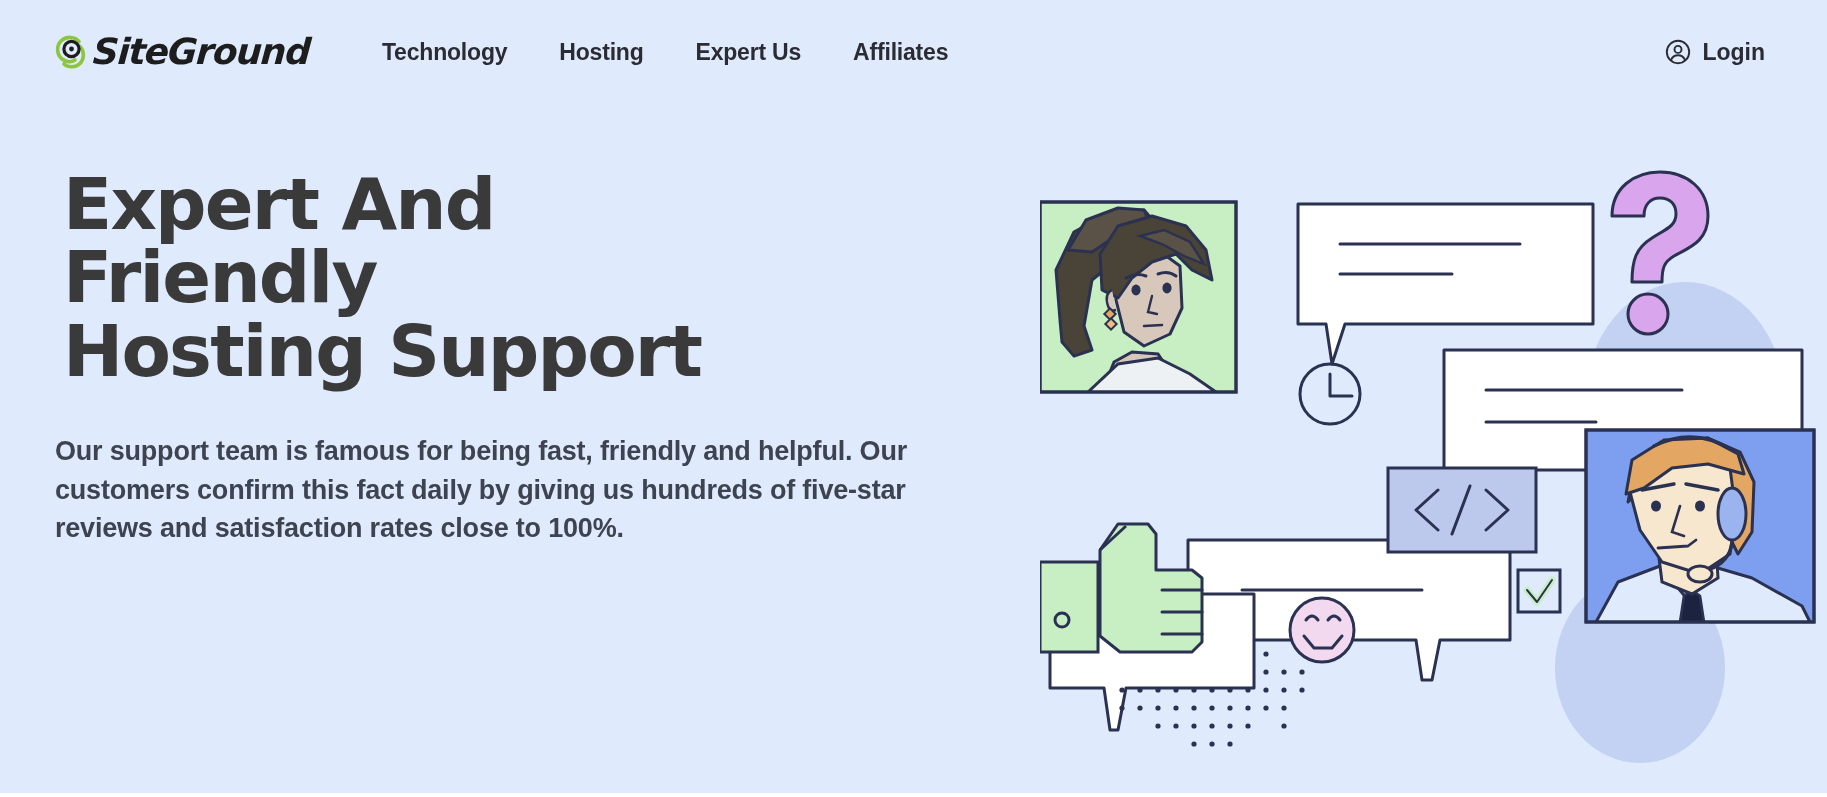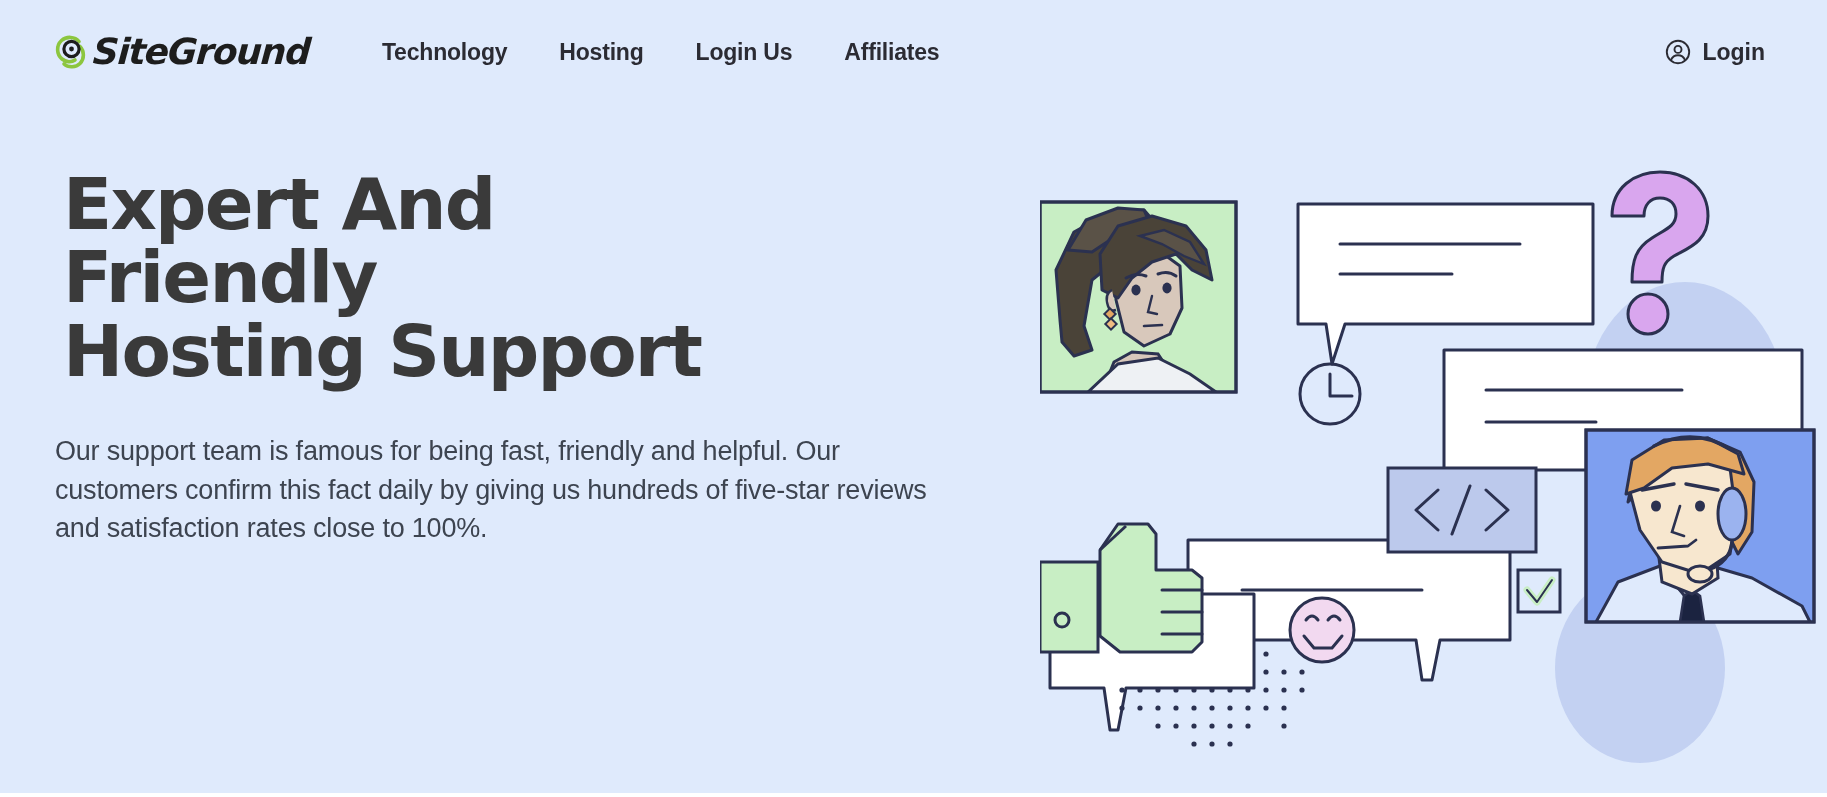"Login Us" a.nav-link { text: Login -> Expert }
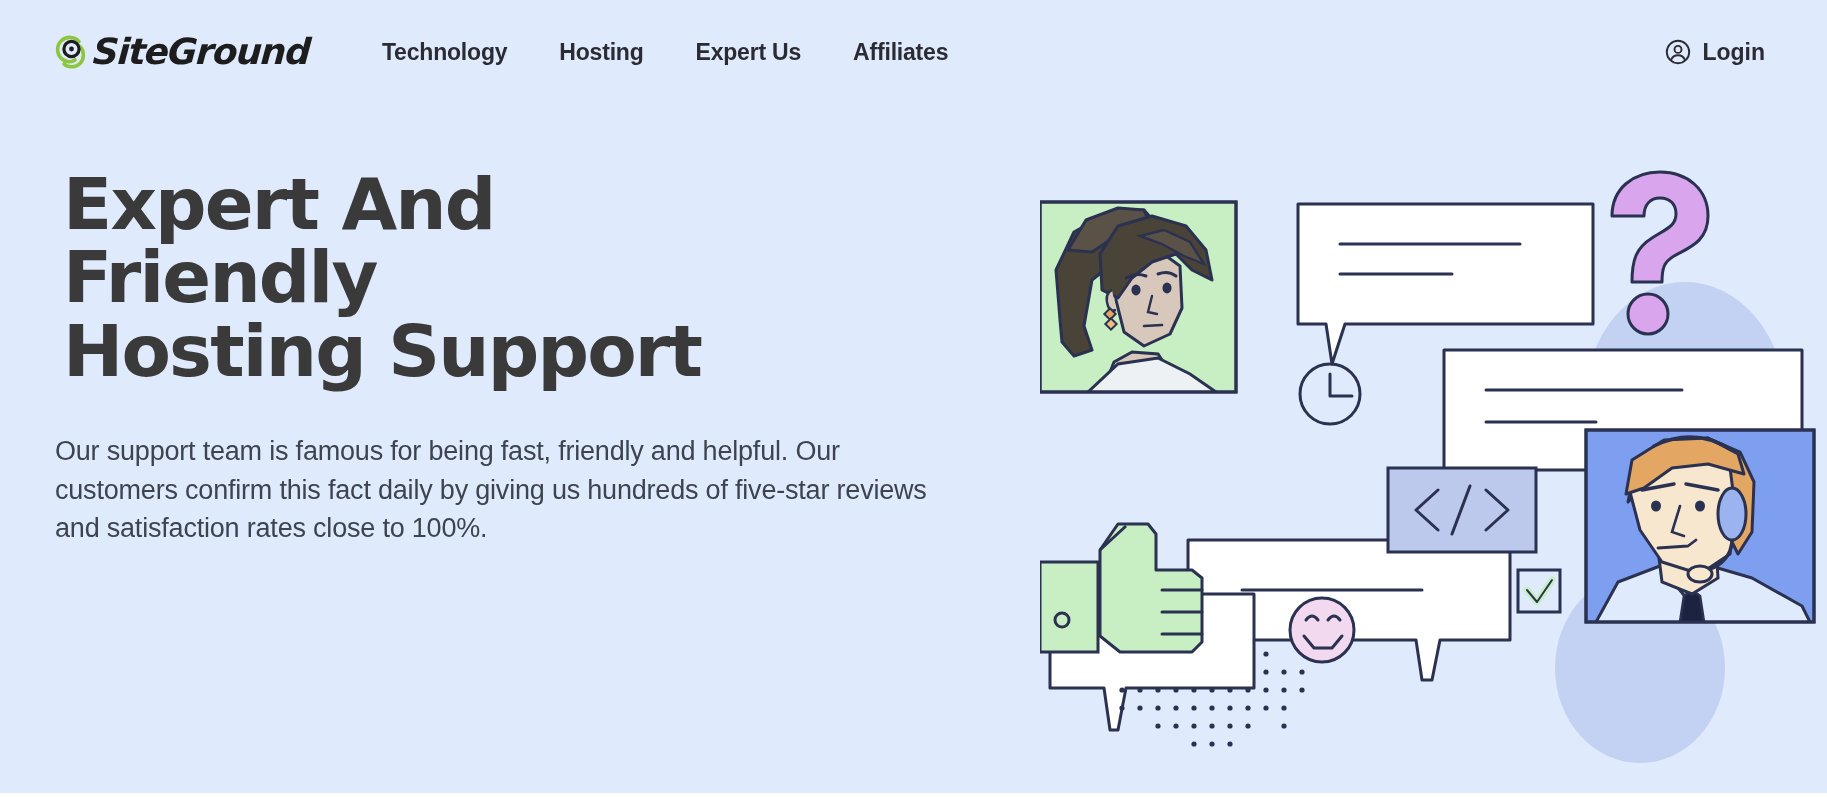"Our support team is famous" .hero-text { font-weight: 400 -> 700 }
